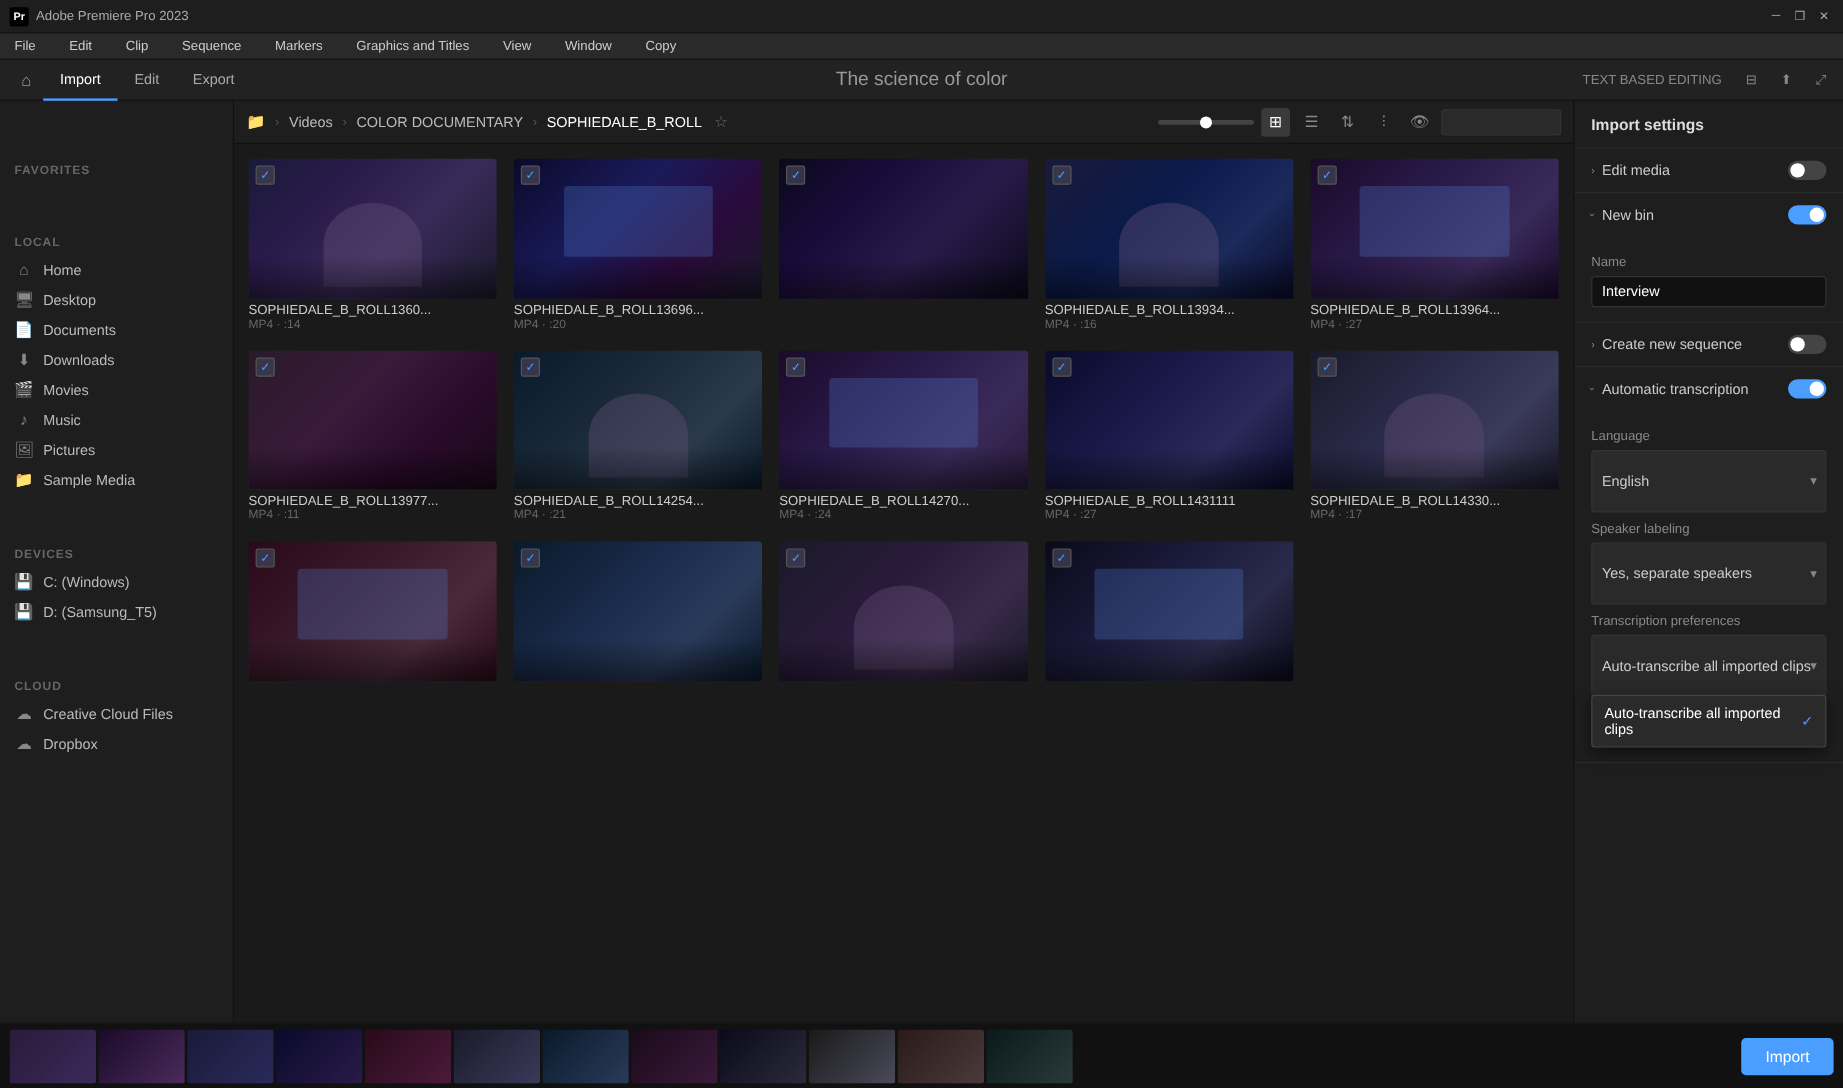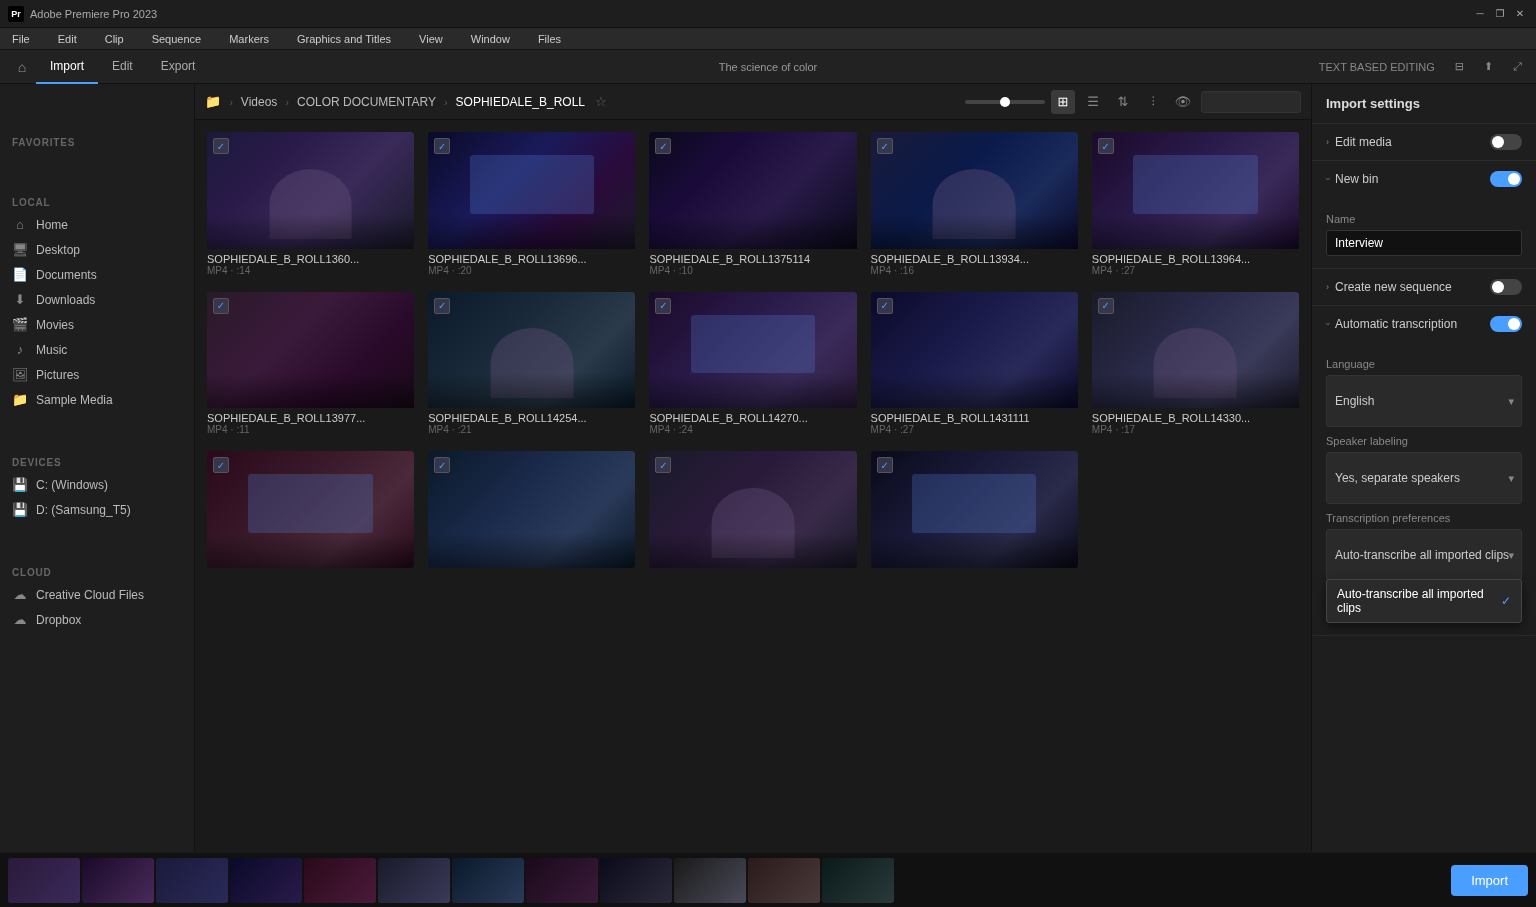"Files" div.menu-item { text: Files -> Copy }
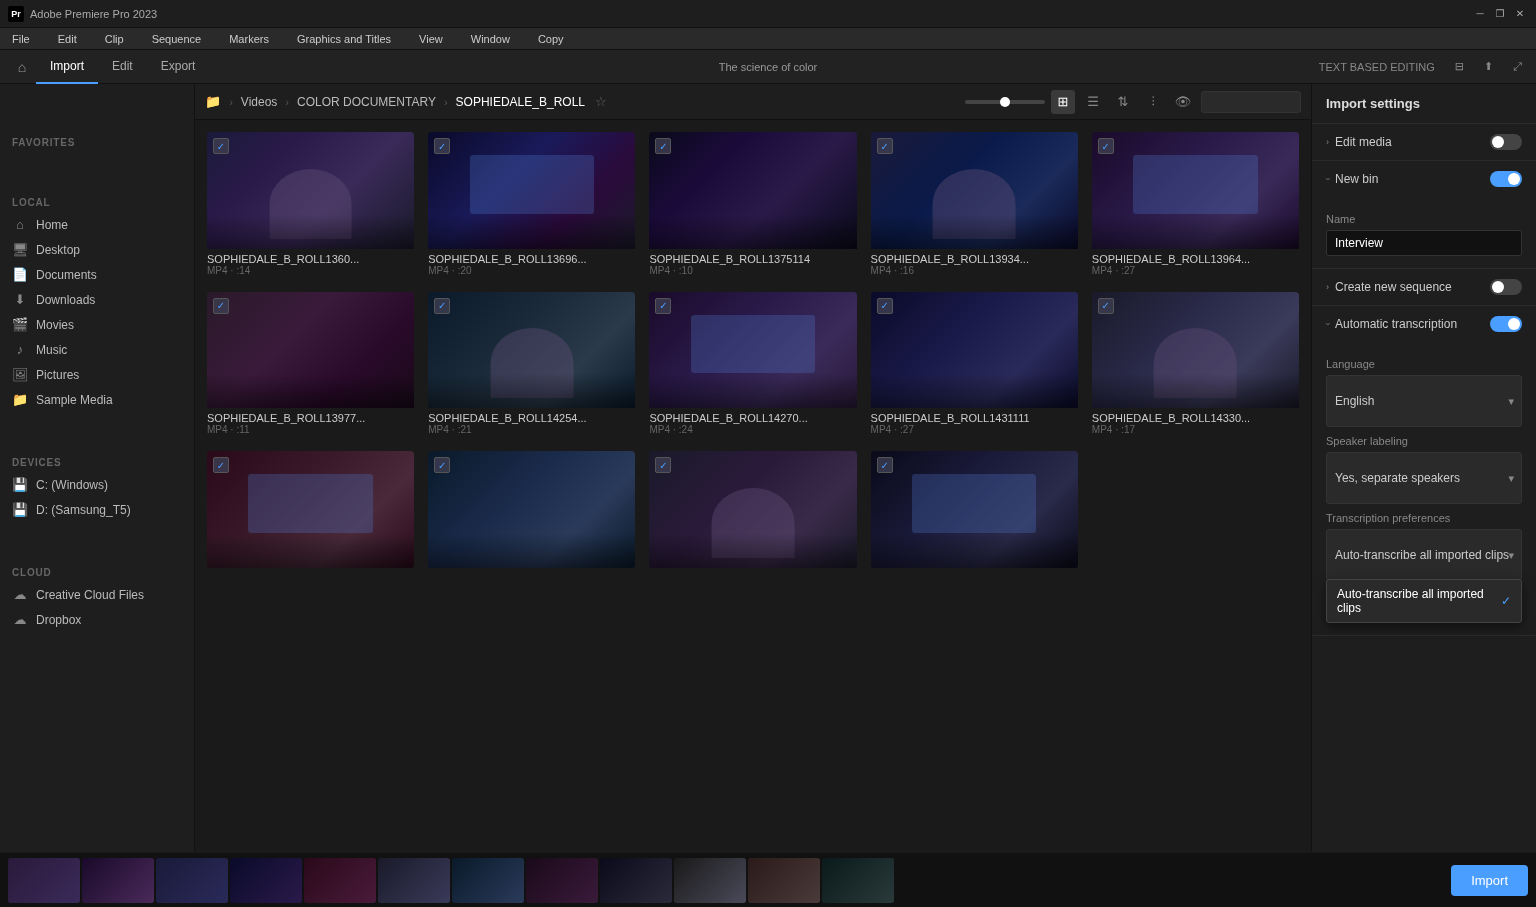"The science of color" .tab-center-title { font-size: 11px -> 16px }
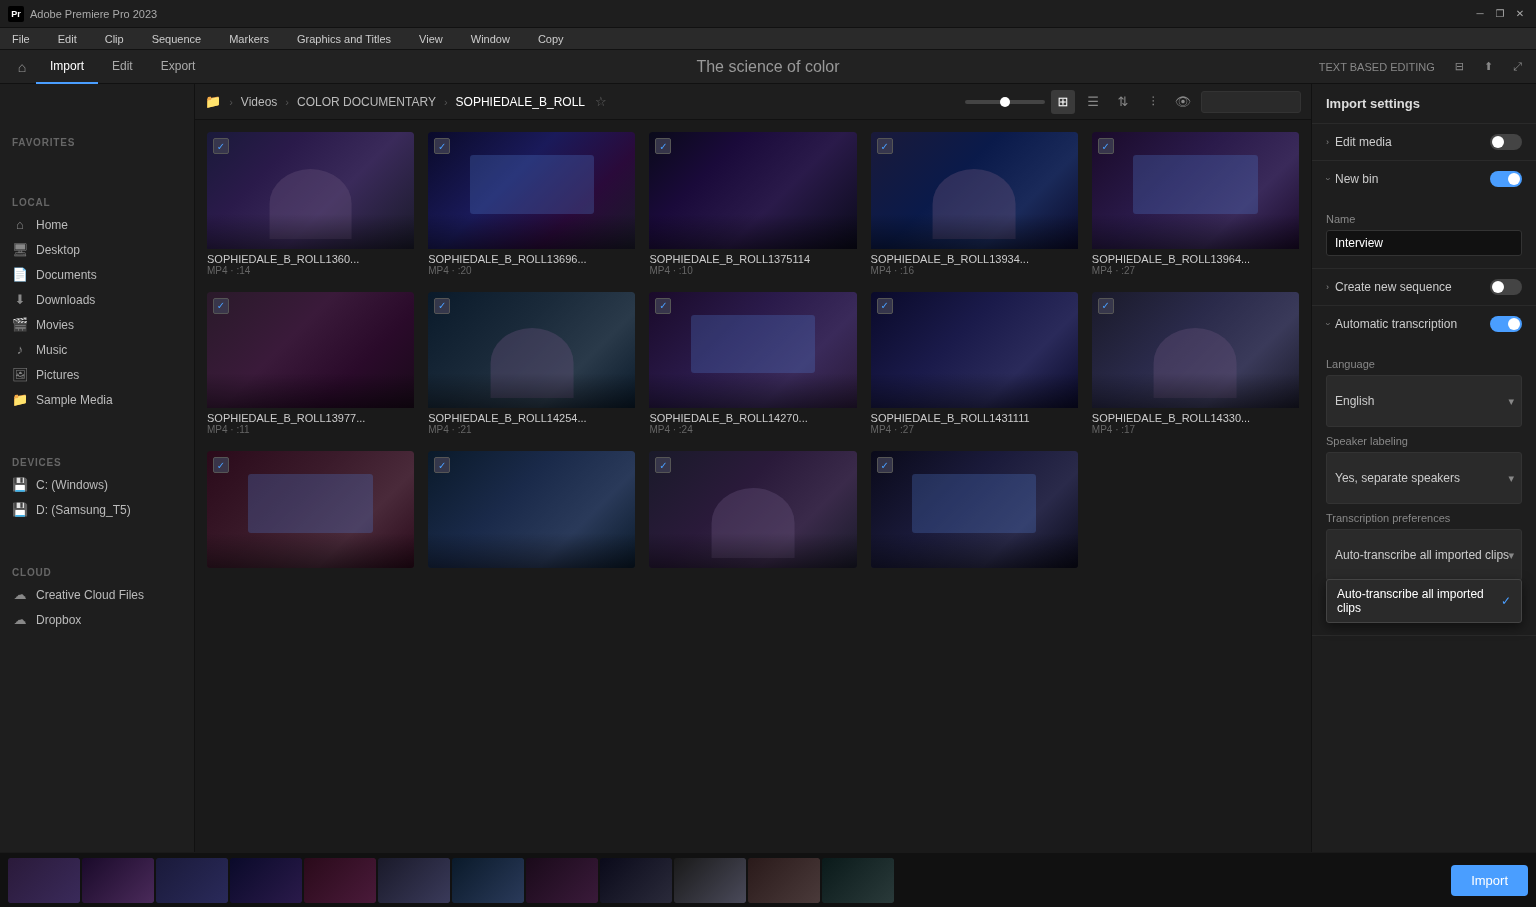"SOPHIEDALE_B_ROLL1375114" div.media-info { html: <div> <div>SOPHIEDALE_B_ROLL1375114</div> <div>MP4 · :10</div> </div> -> none }
